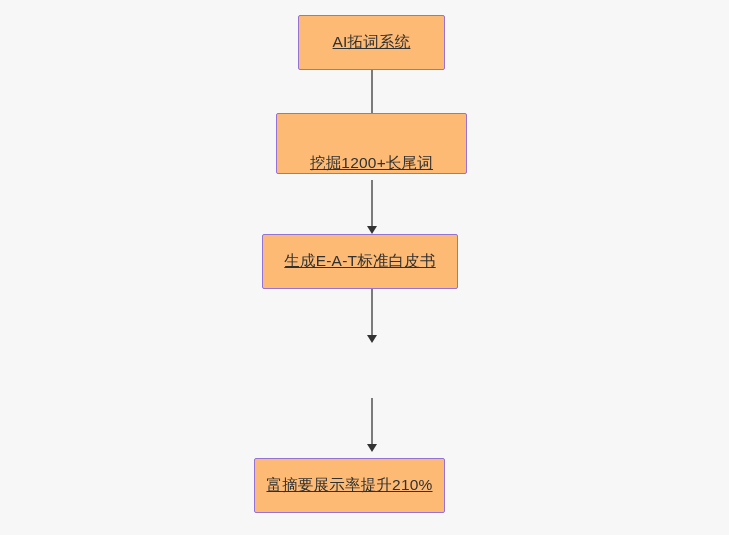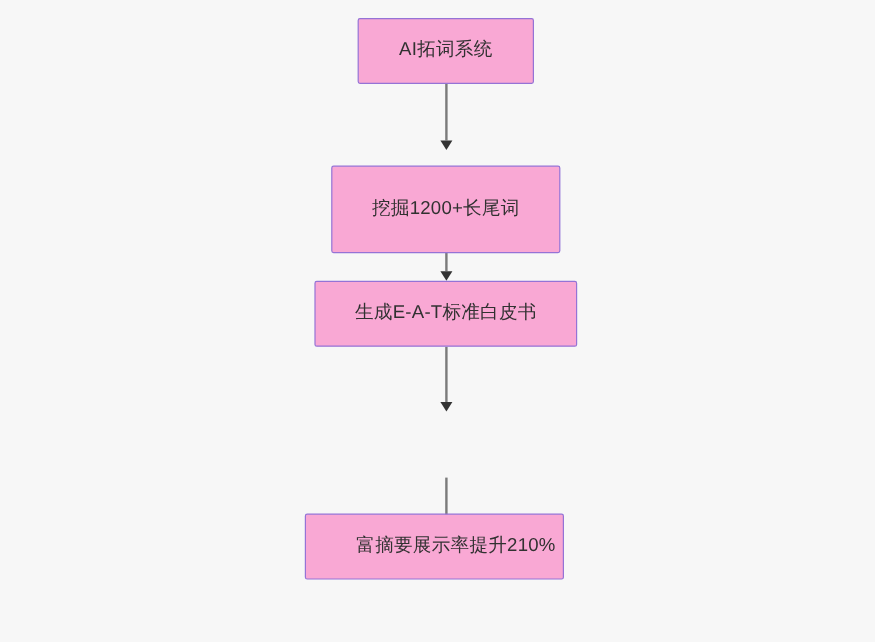"AI拓词系统" .flow-node { background: #f9a8d4 -> #fdba74; text-decoration: none -> underline }
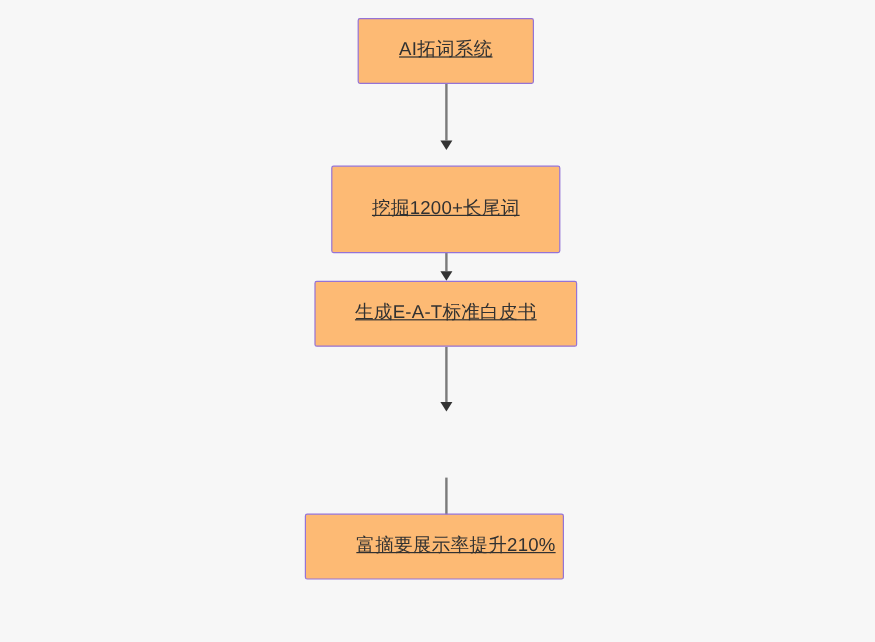"挖掘1200+长尾词" div.flow-node { align-items: none -> flex-end; height: 73px -> 61px; top: 138px -> 113px }
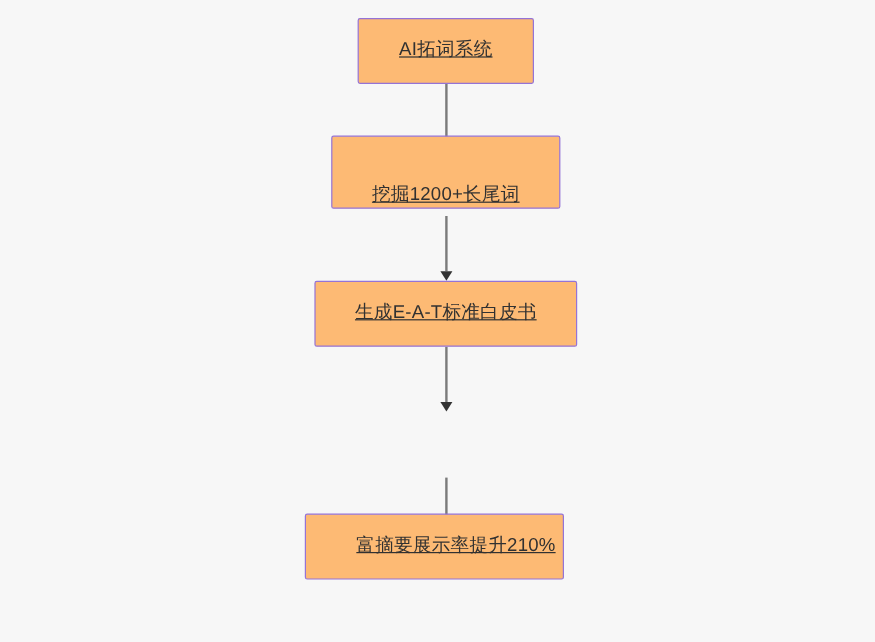"生成E-A-T标准白皮书" div.flow-node { width: 219px -> 196px }
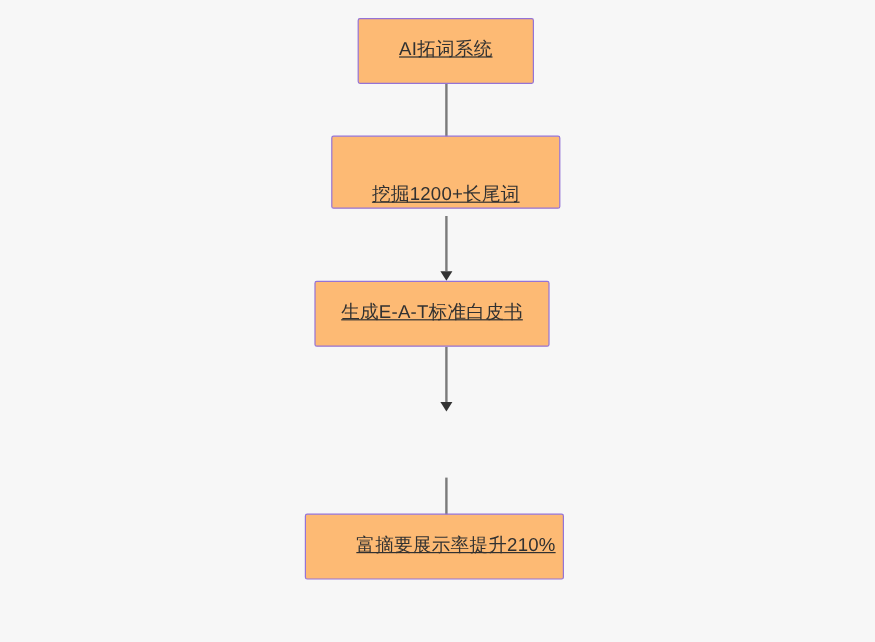"富摘要展示率提升210%" div.flow-node { justify-content: flex-end -> none; top: 428px -> 458px; width: 216px -> 191px }
